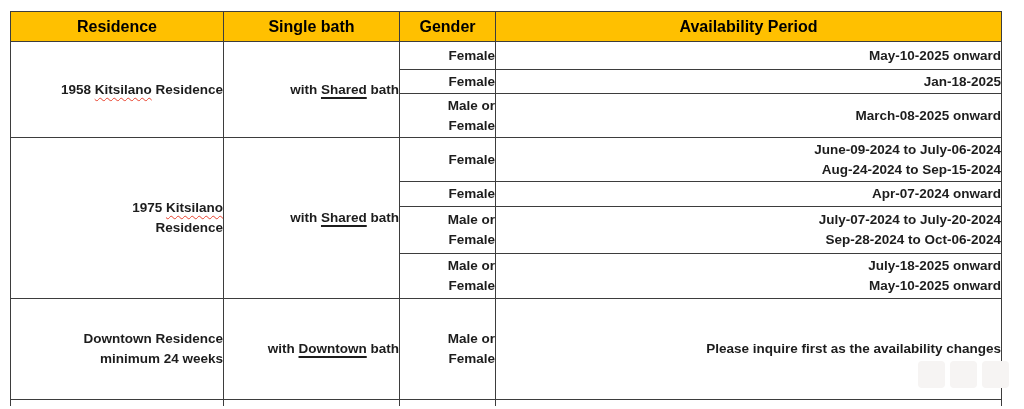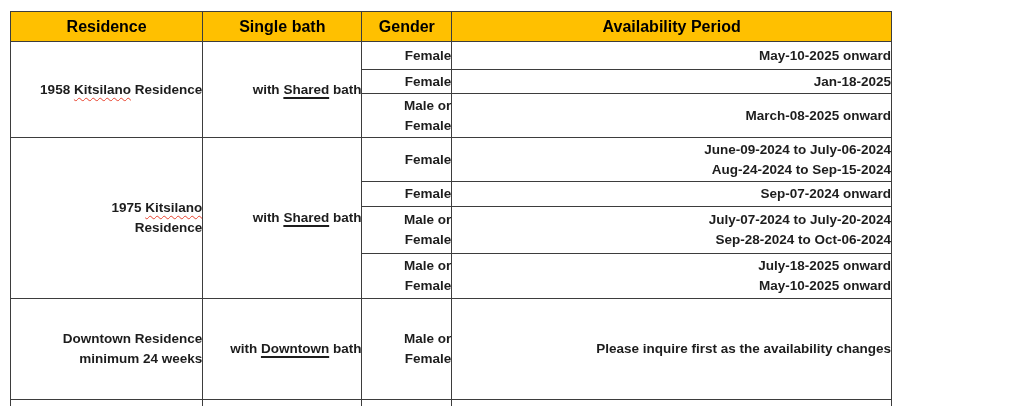"Residence" .page { width: 892px -> 1024px }
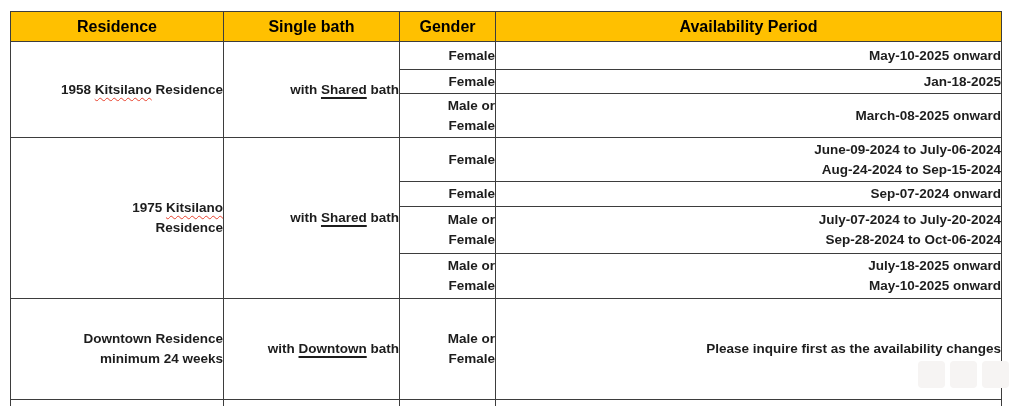"Sep-07-2024 onward" div { text: Sep-07-2024 -> Apr-07-2024 }
